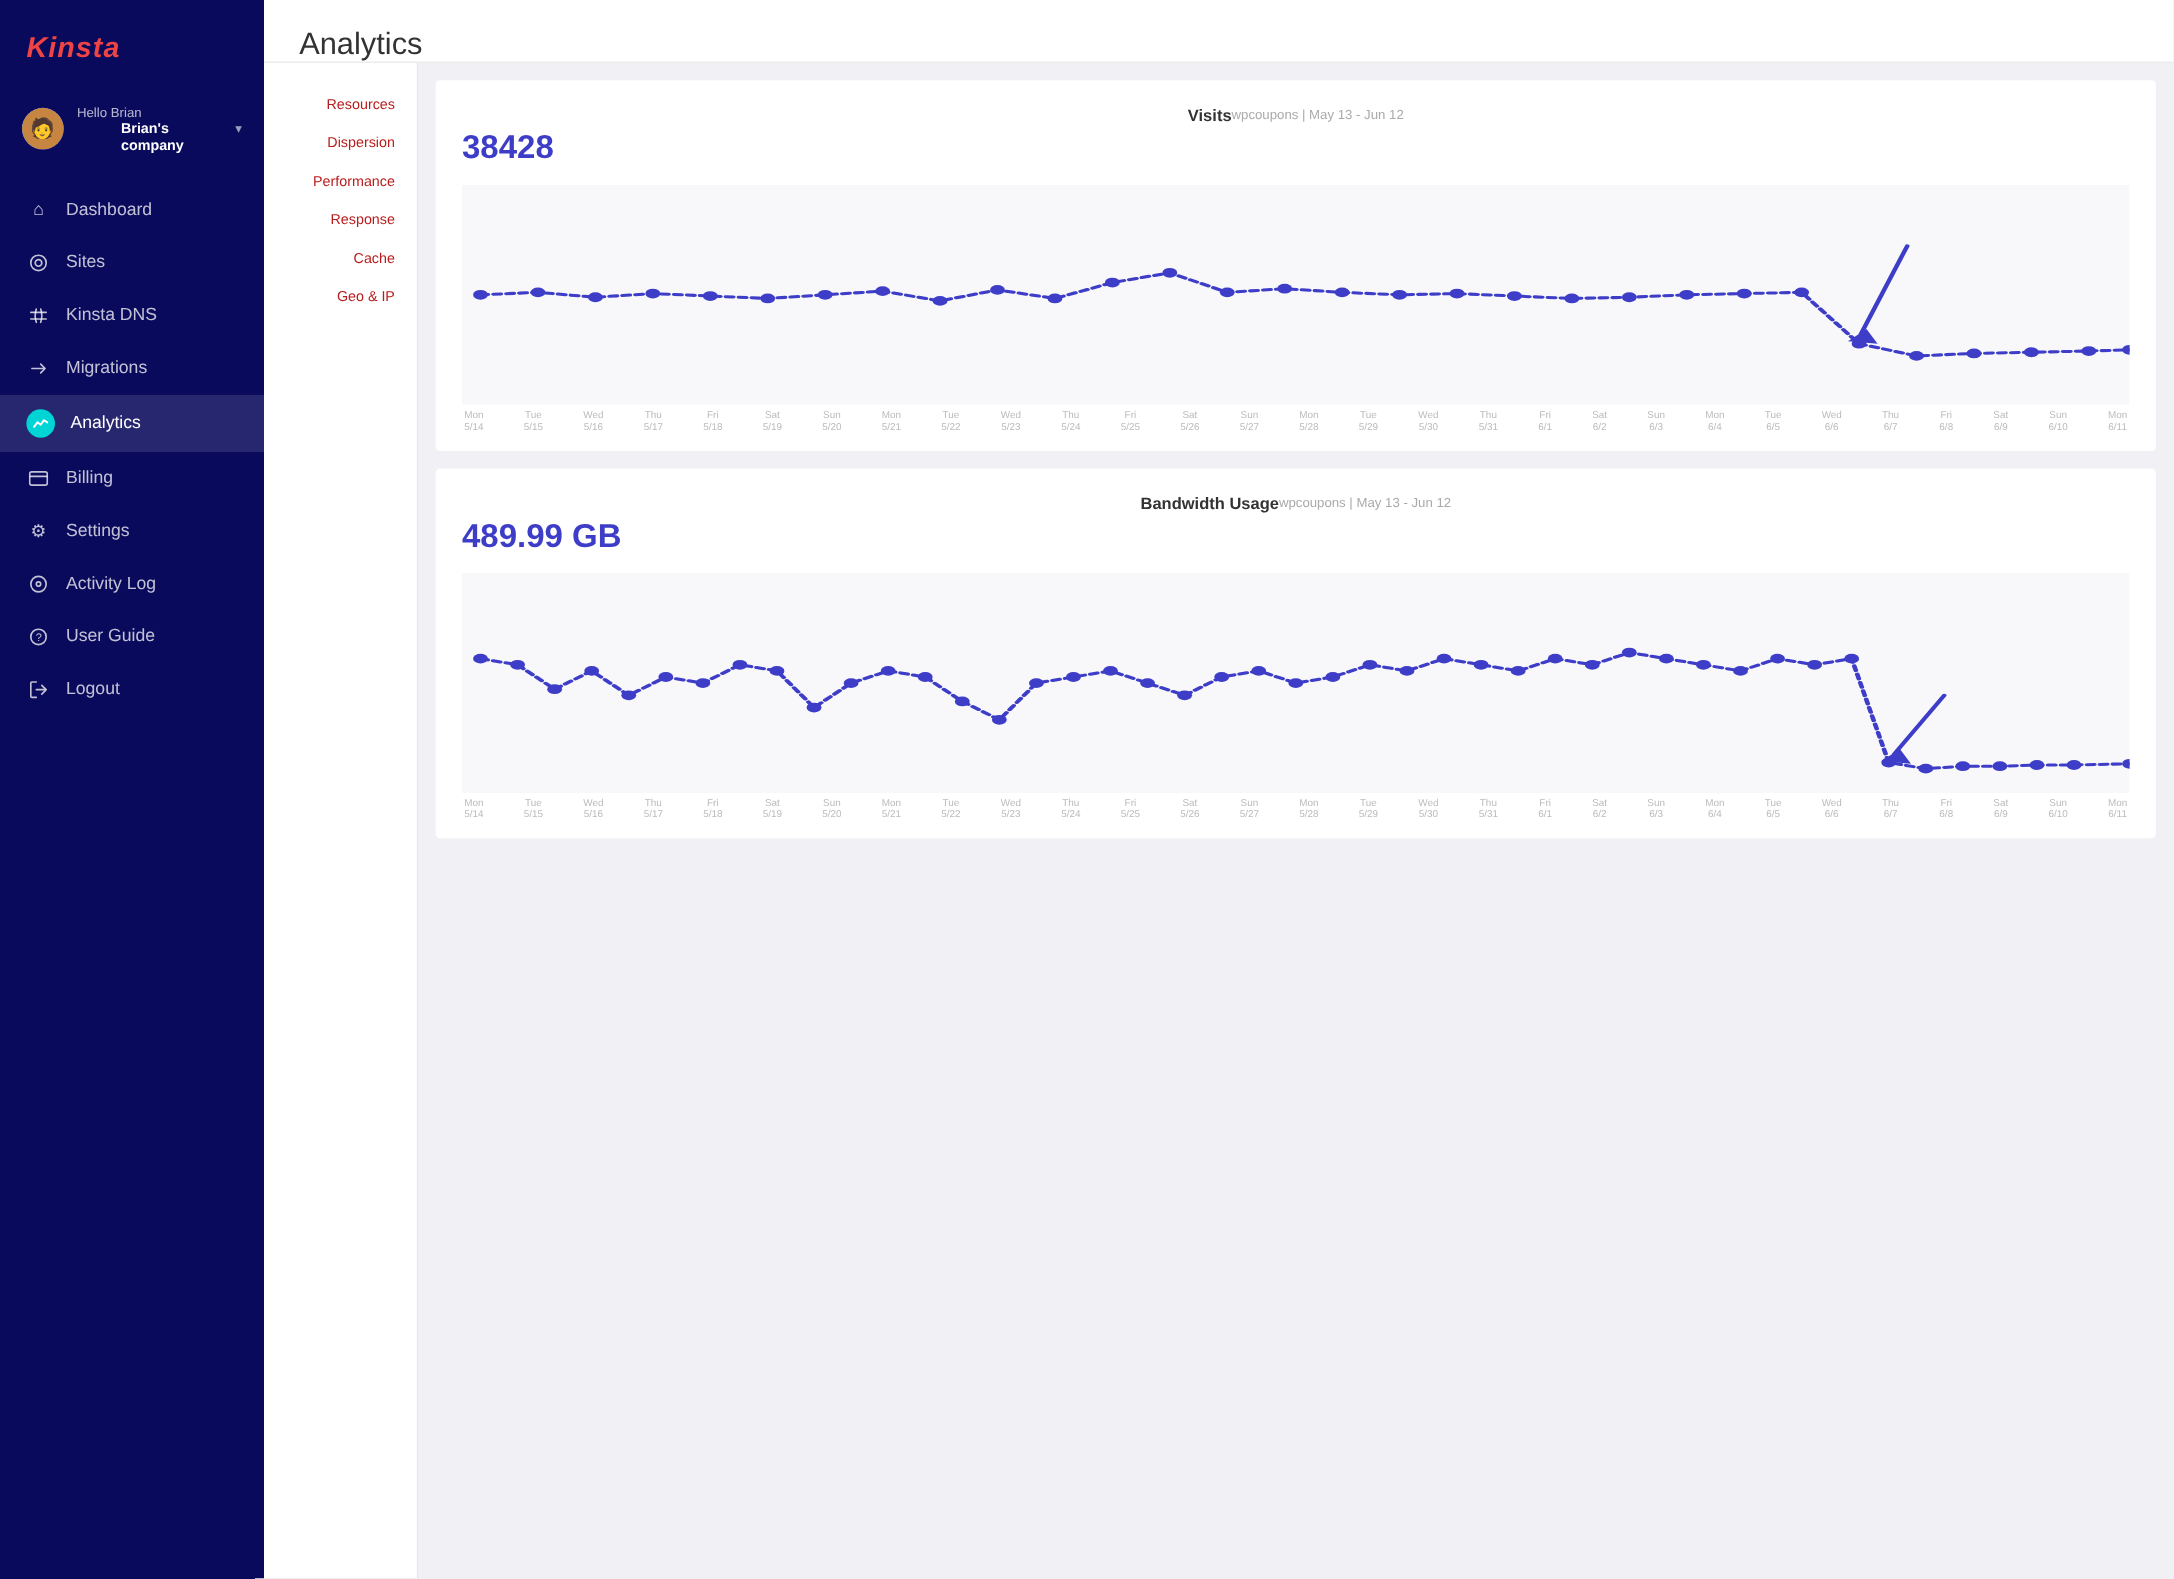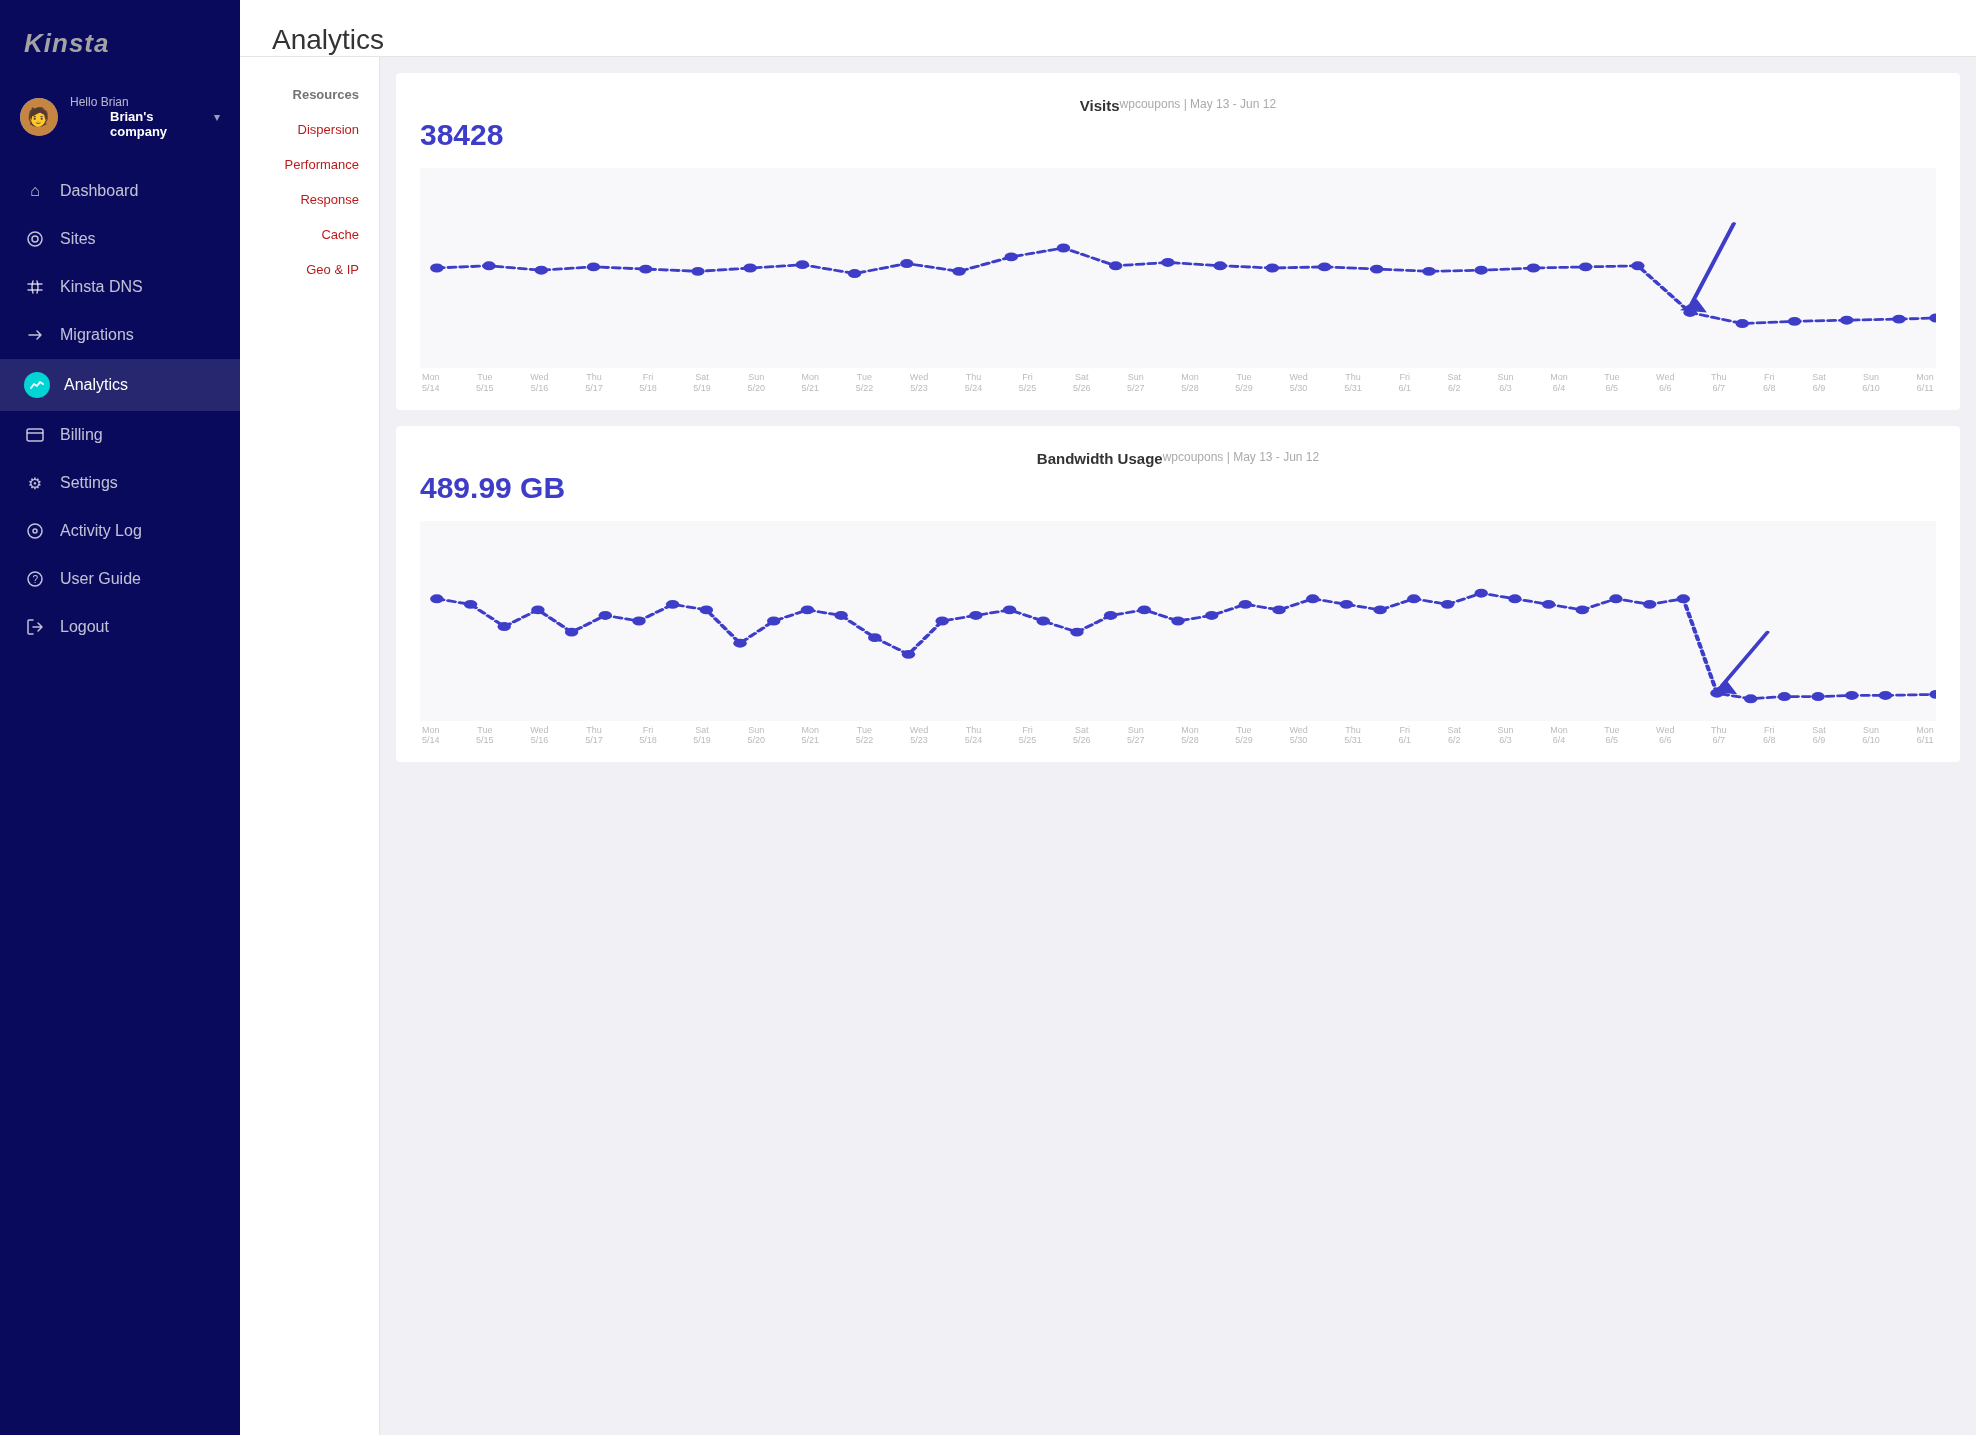"Kinsta" .sidebar-logo span { color: #a3a3a3 -> #ef4444 }
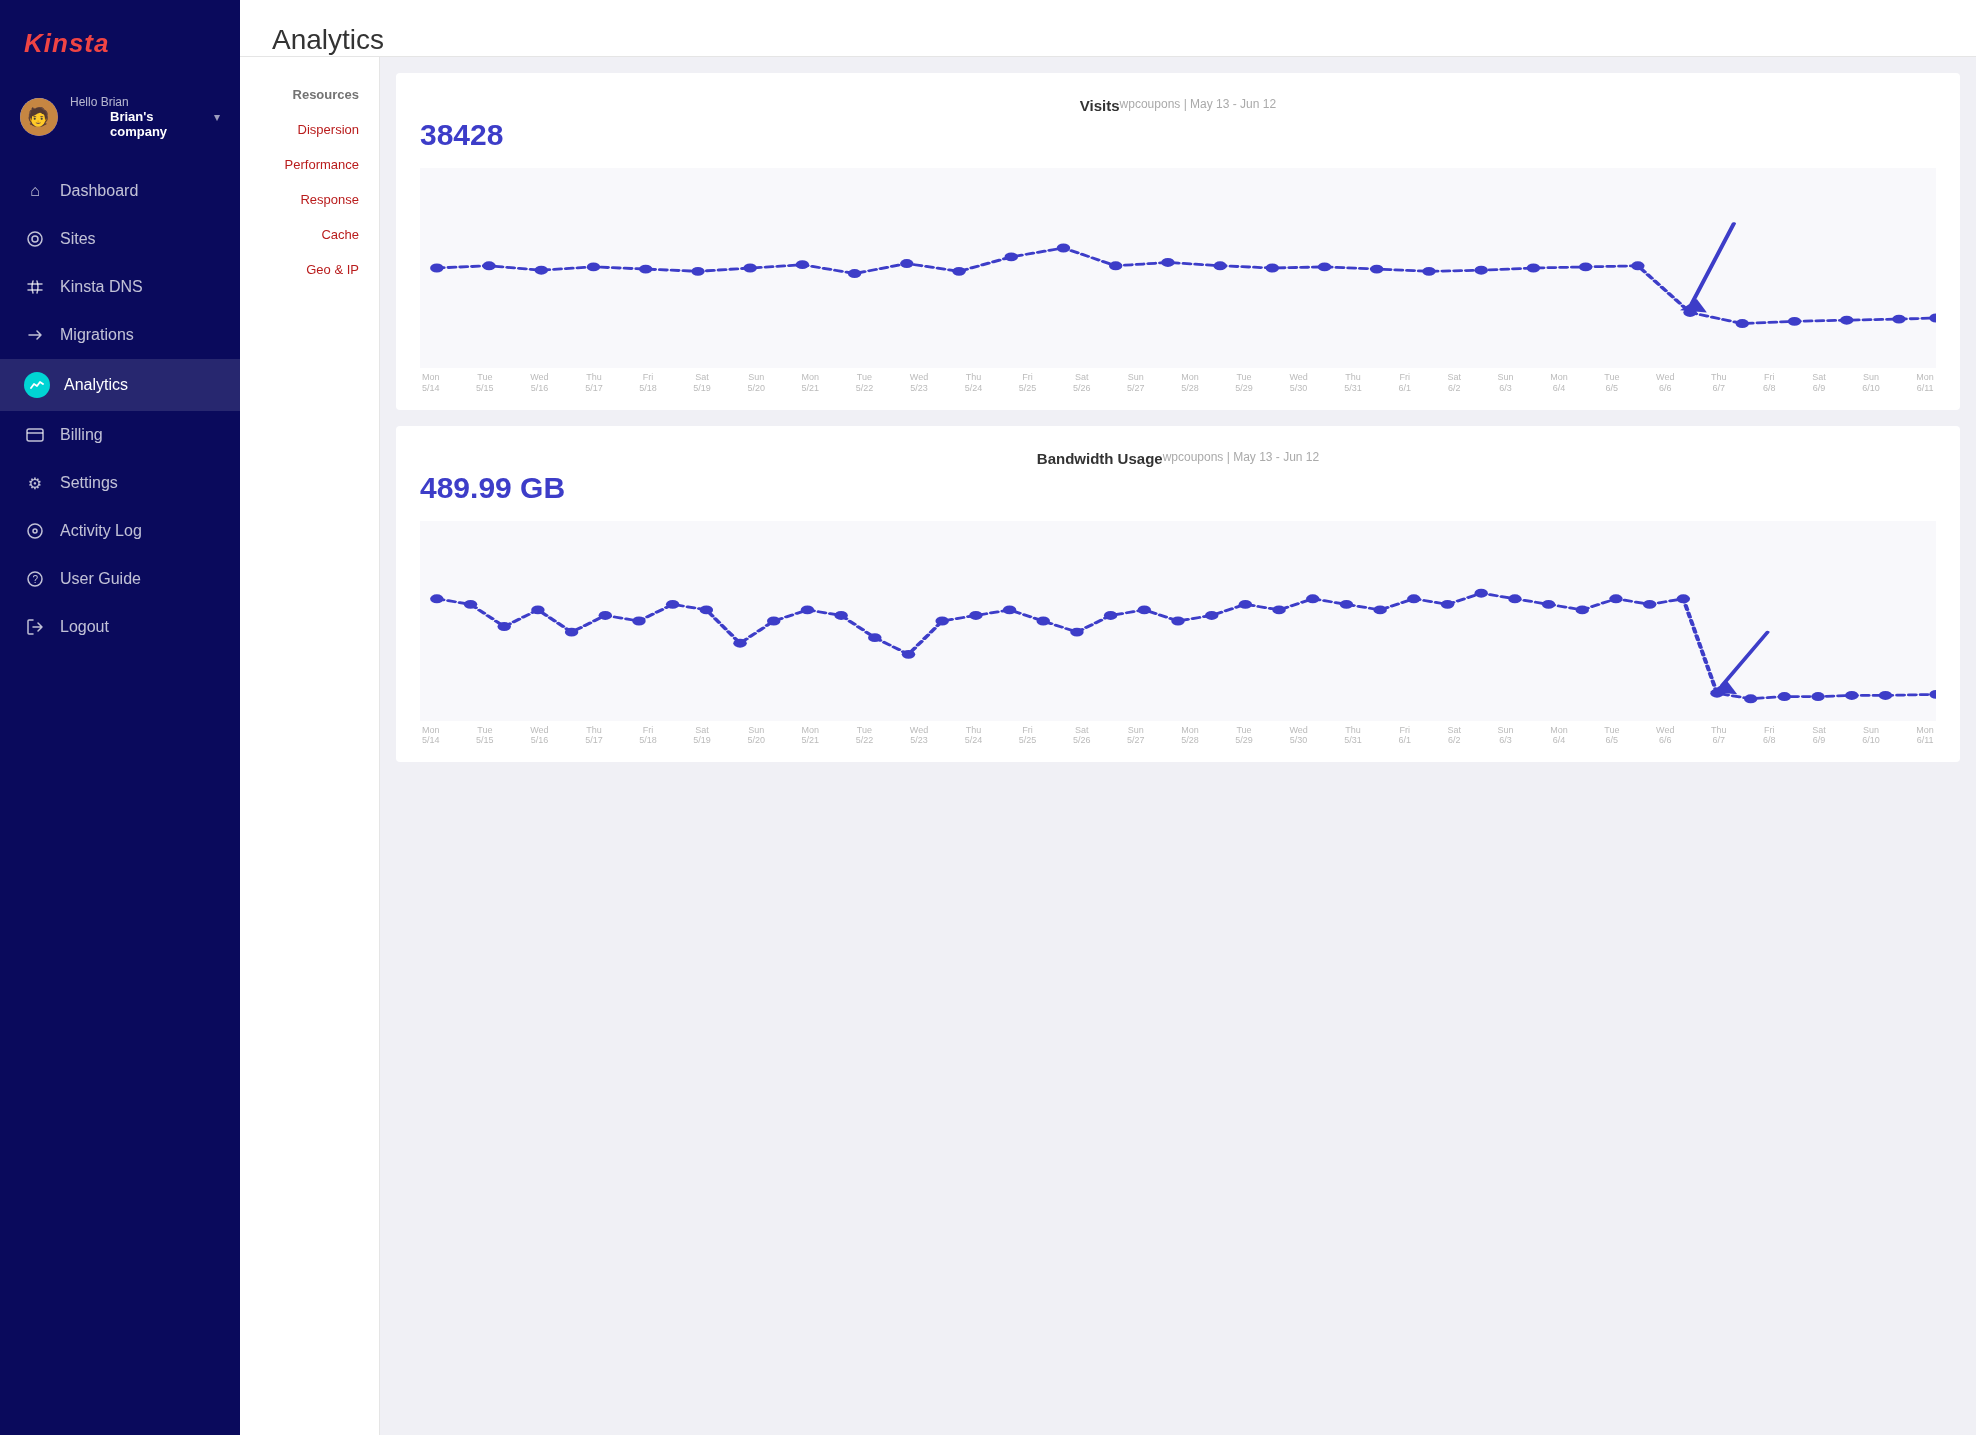"Resources" .sub-nav-item.active { color: #737373 -> #b91c1c; font-weight: 700 -> 400 }
